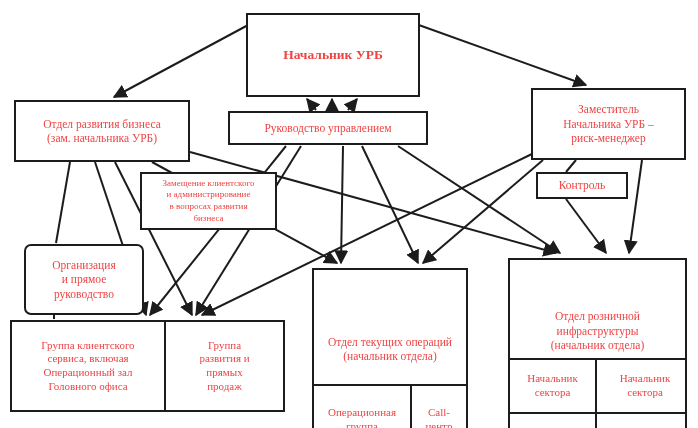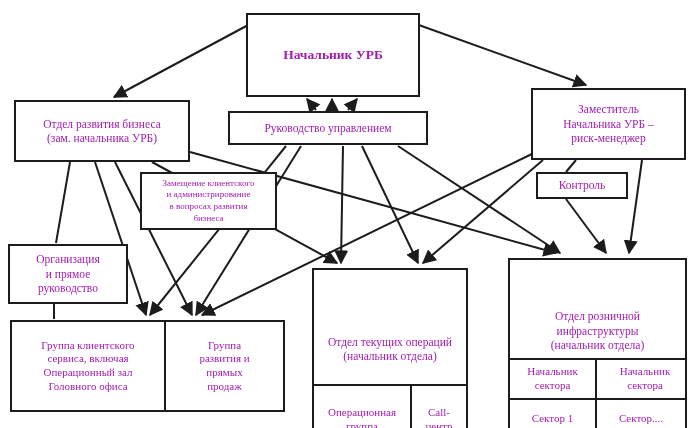"Начальник УРБ" .canvas { color: #a21caf -> #ef4444 }
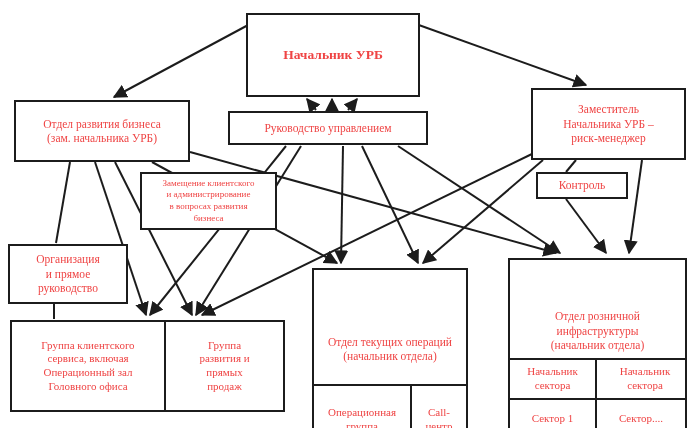"Организация" div.node { border-radius: none -> 7px; height: 60px -> 71px; left: 8px -> 24px }
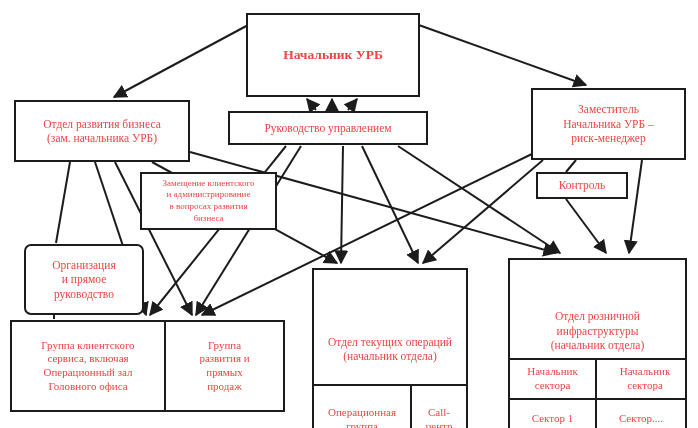"Начальник" div.row { height: 38px -> 52px }
